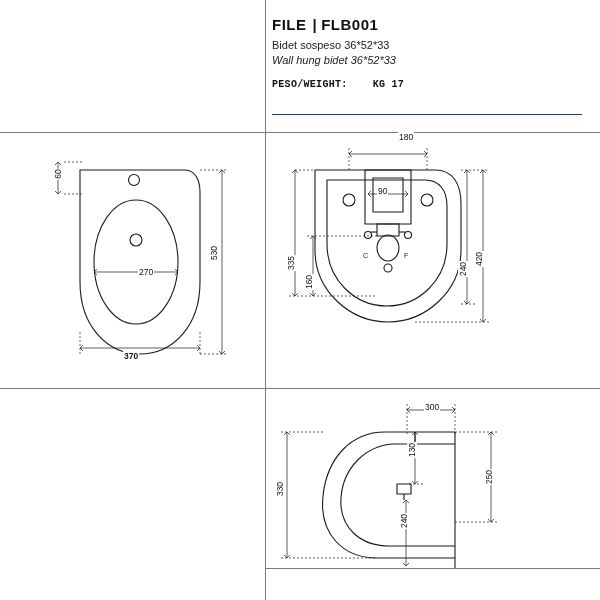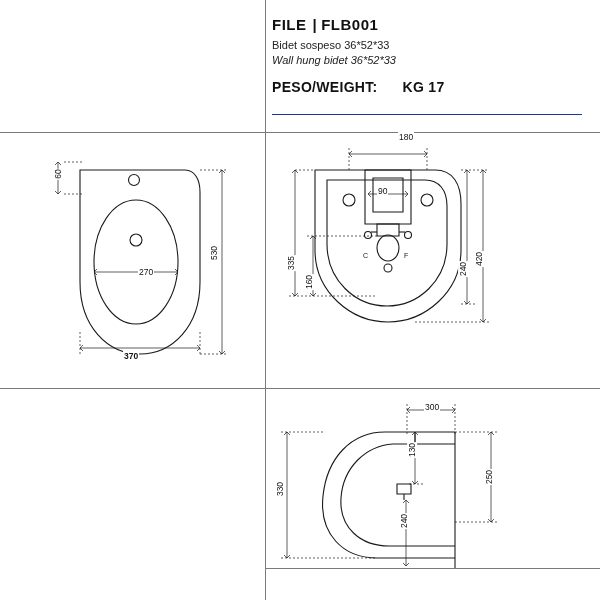"PESO/WEIGHT: KG 17" .weight-row { font-family: none -> Liberation Mono, monospace; font-size: 14px -> 10px }
